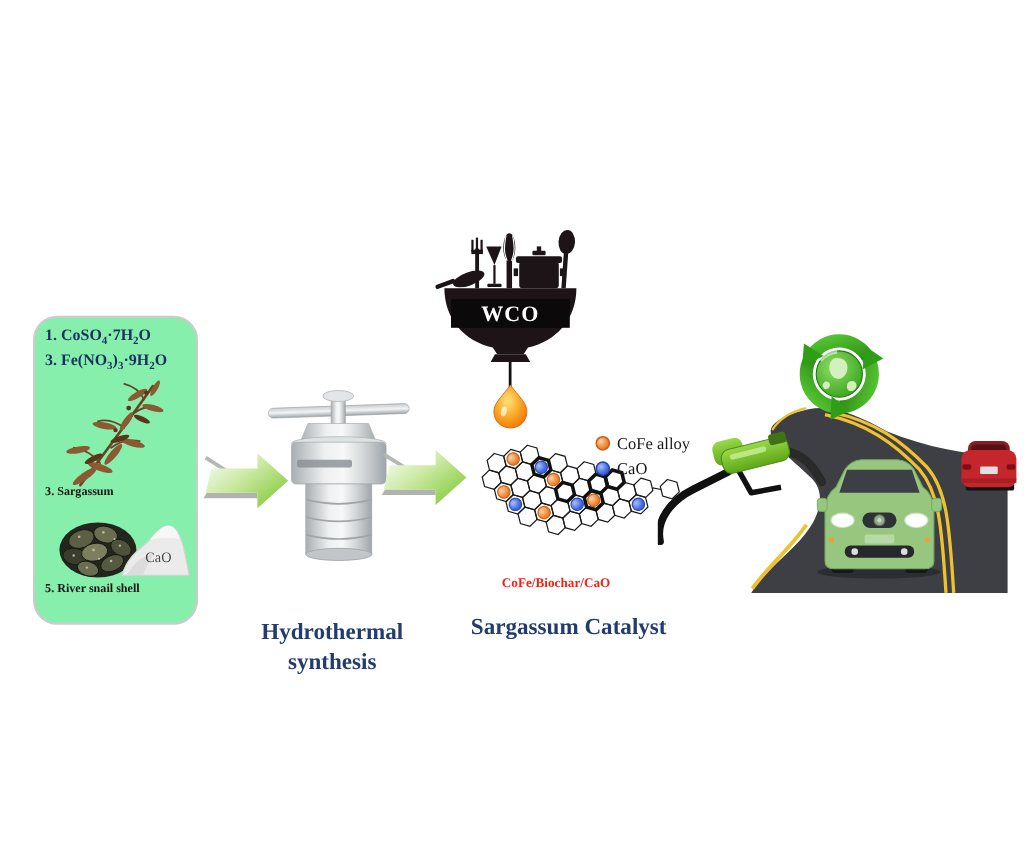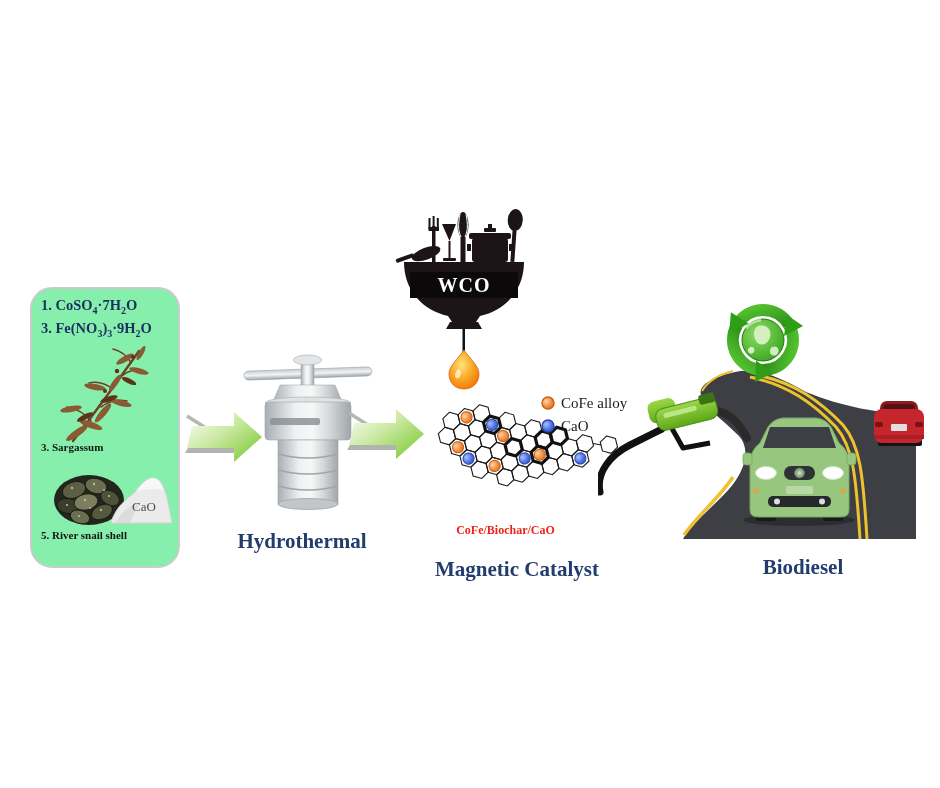"Hydrothermal" div.abs { top: 528px -> 561px }
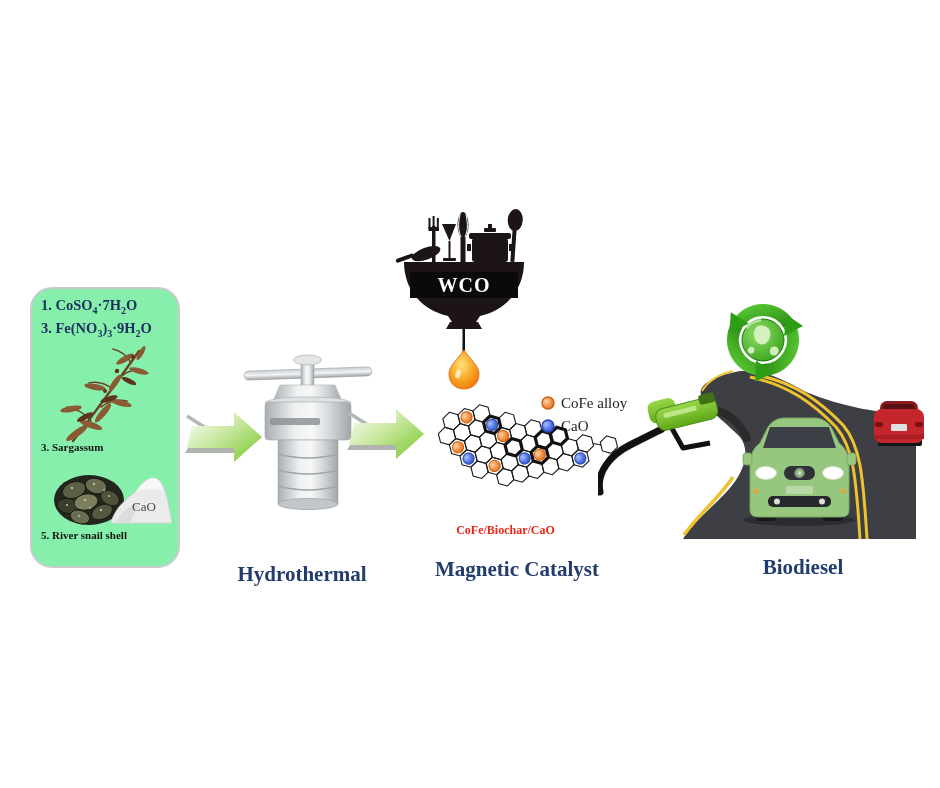"Magnetic Catalyst" div.abs { text: Magnetic -> Sargassum }
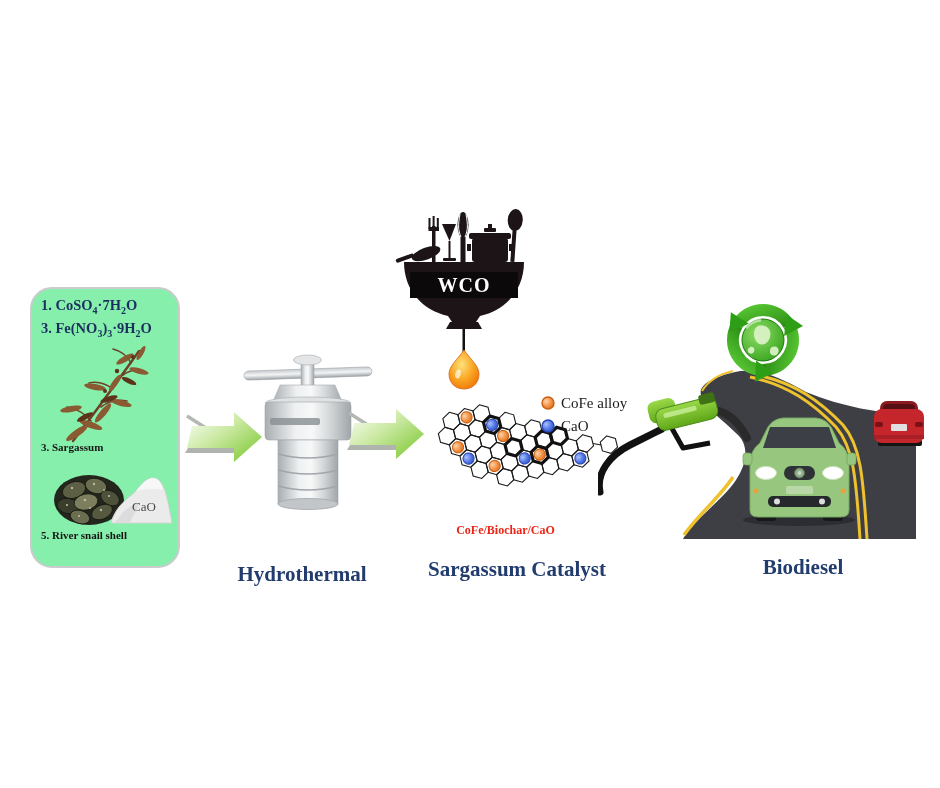"Biodiesel" div.abs { html: <div>Biodiesel</div> -> none }
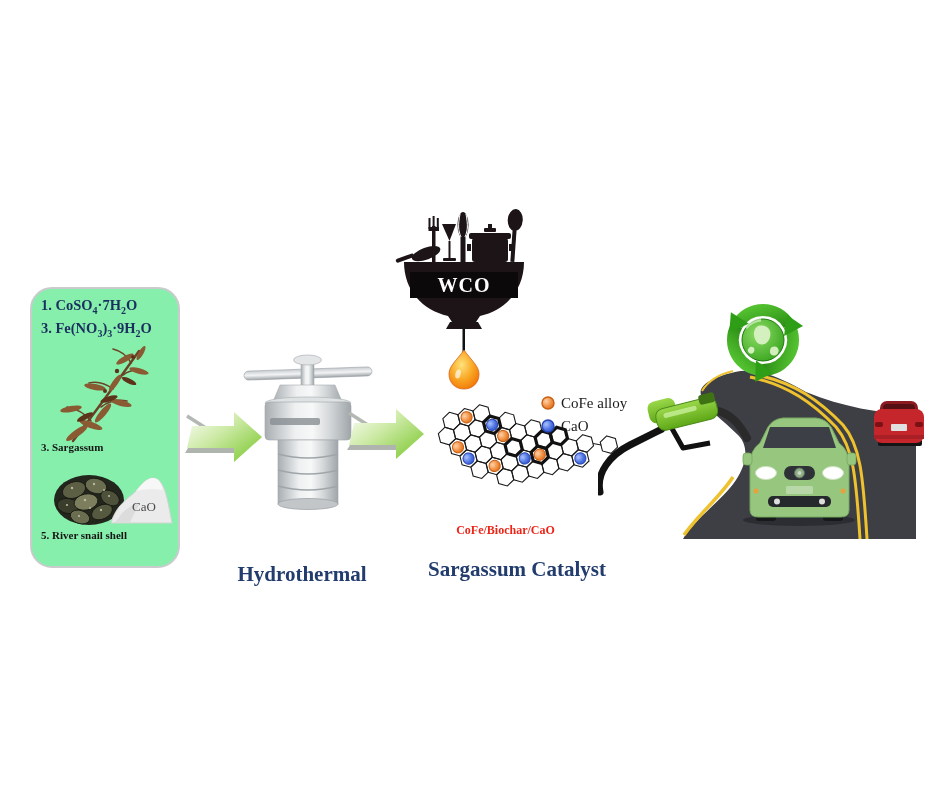"synthesis" div { html: none -> <div>synthesis</div> }
